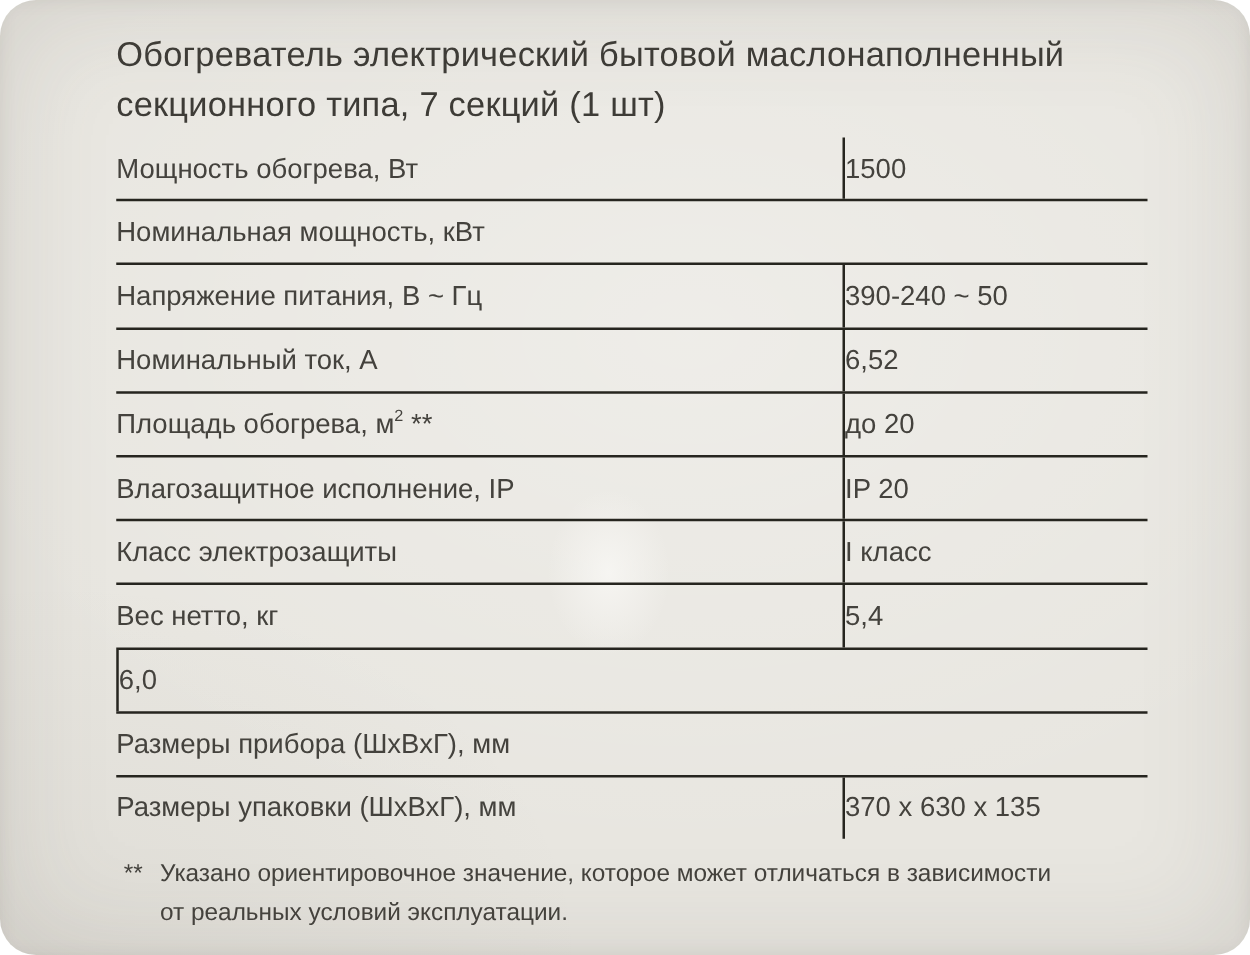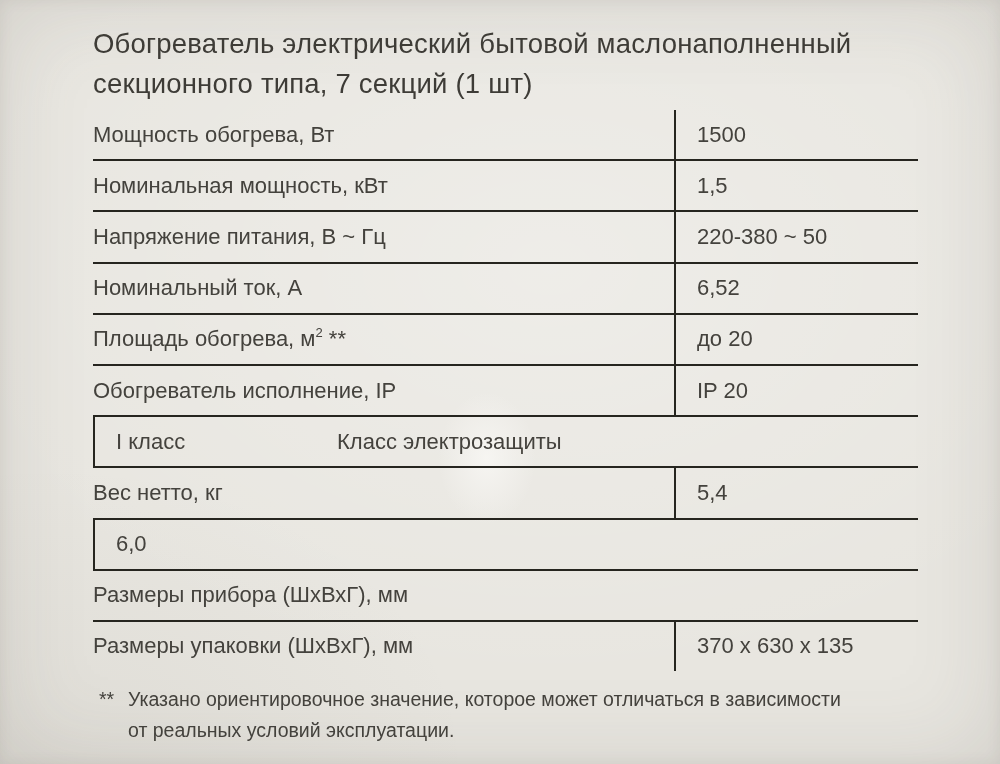"Обогреватель электрический бытовой" .photo { border-radius: none -> 29px }
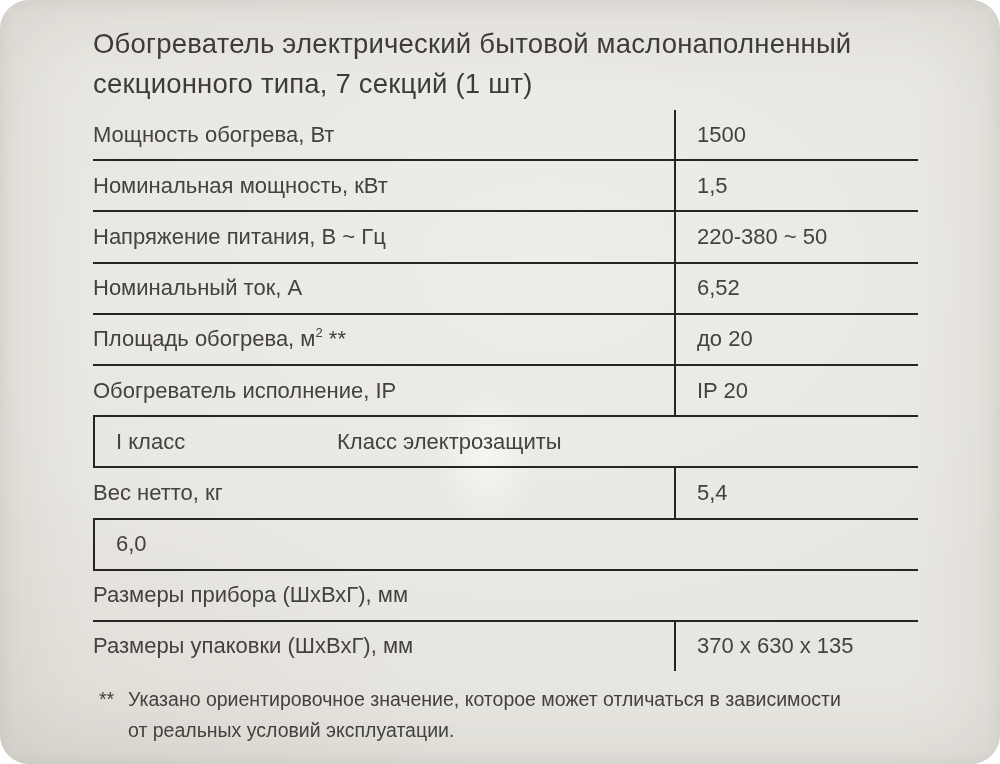"1500" .cell.value { padding-left: 21px -> none }
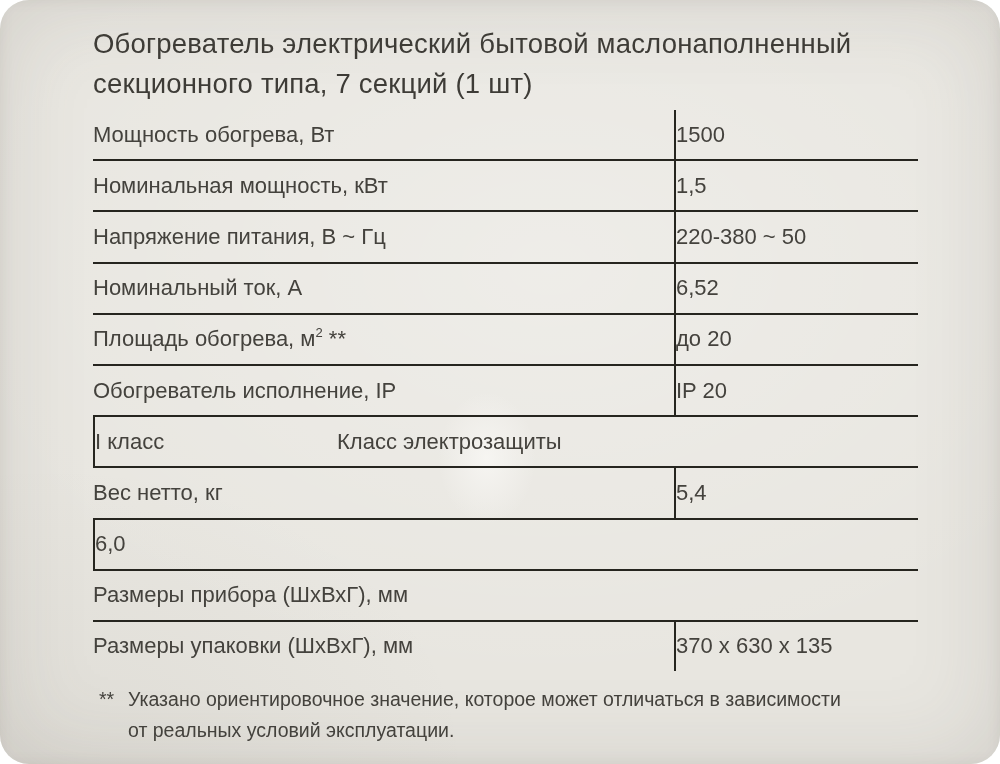"1,5" div.cell { html: <div>1,5</div> -> none }
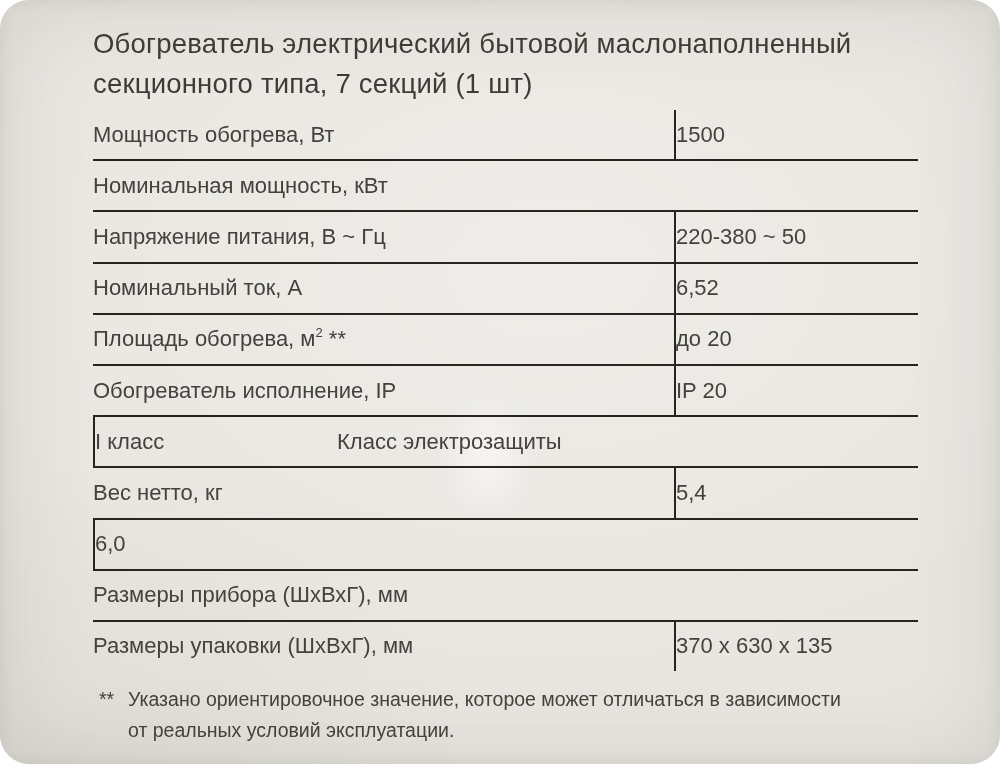"220-380 ~ 50" div.cell { text: 220-380 -> 390-240 }
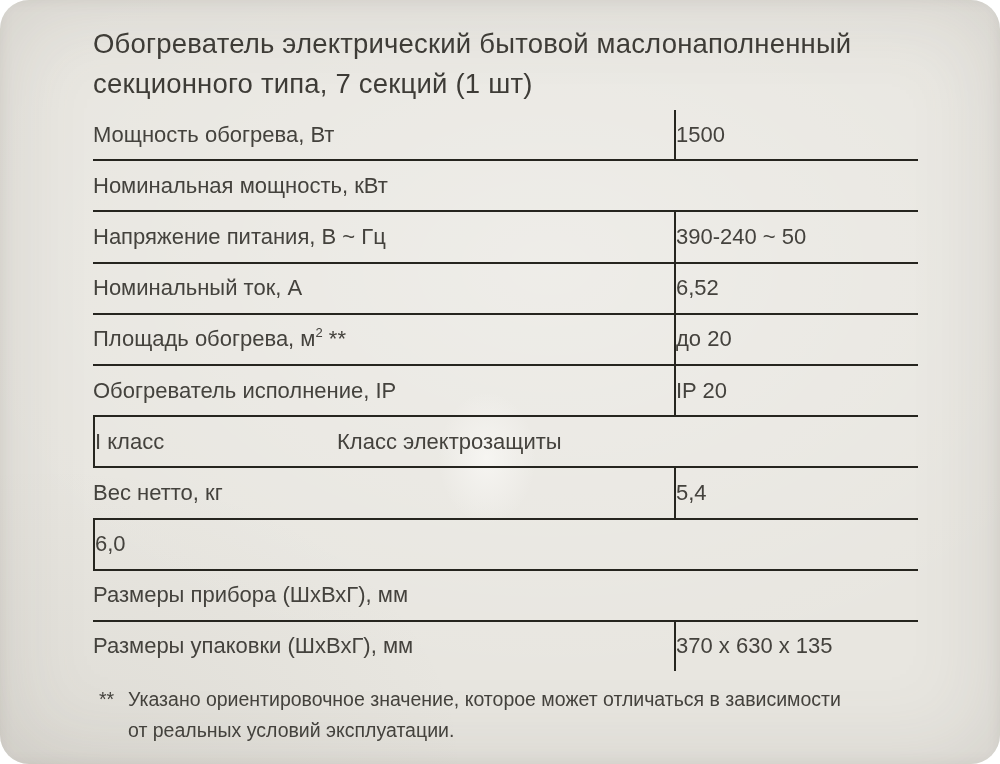"Обогреватель исполнение, IP" div.cell { text: Обогреватель -> Влагозащитное }
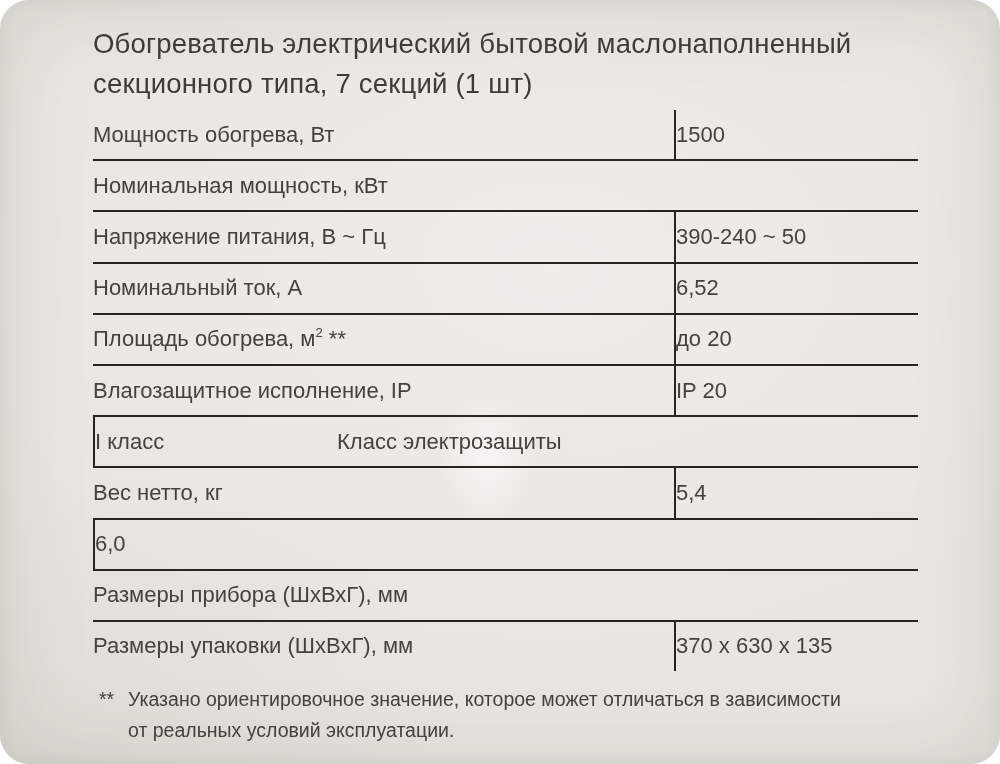"I класс" div.cell { order: before "Класс электрозащиты" -> after "Класс электрозащиты" }
